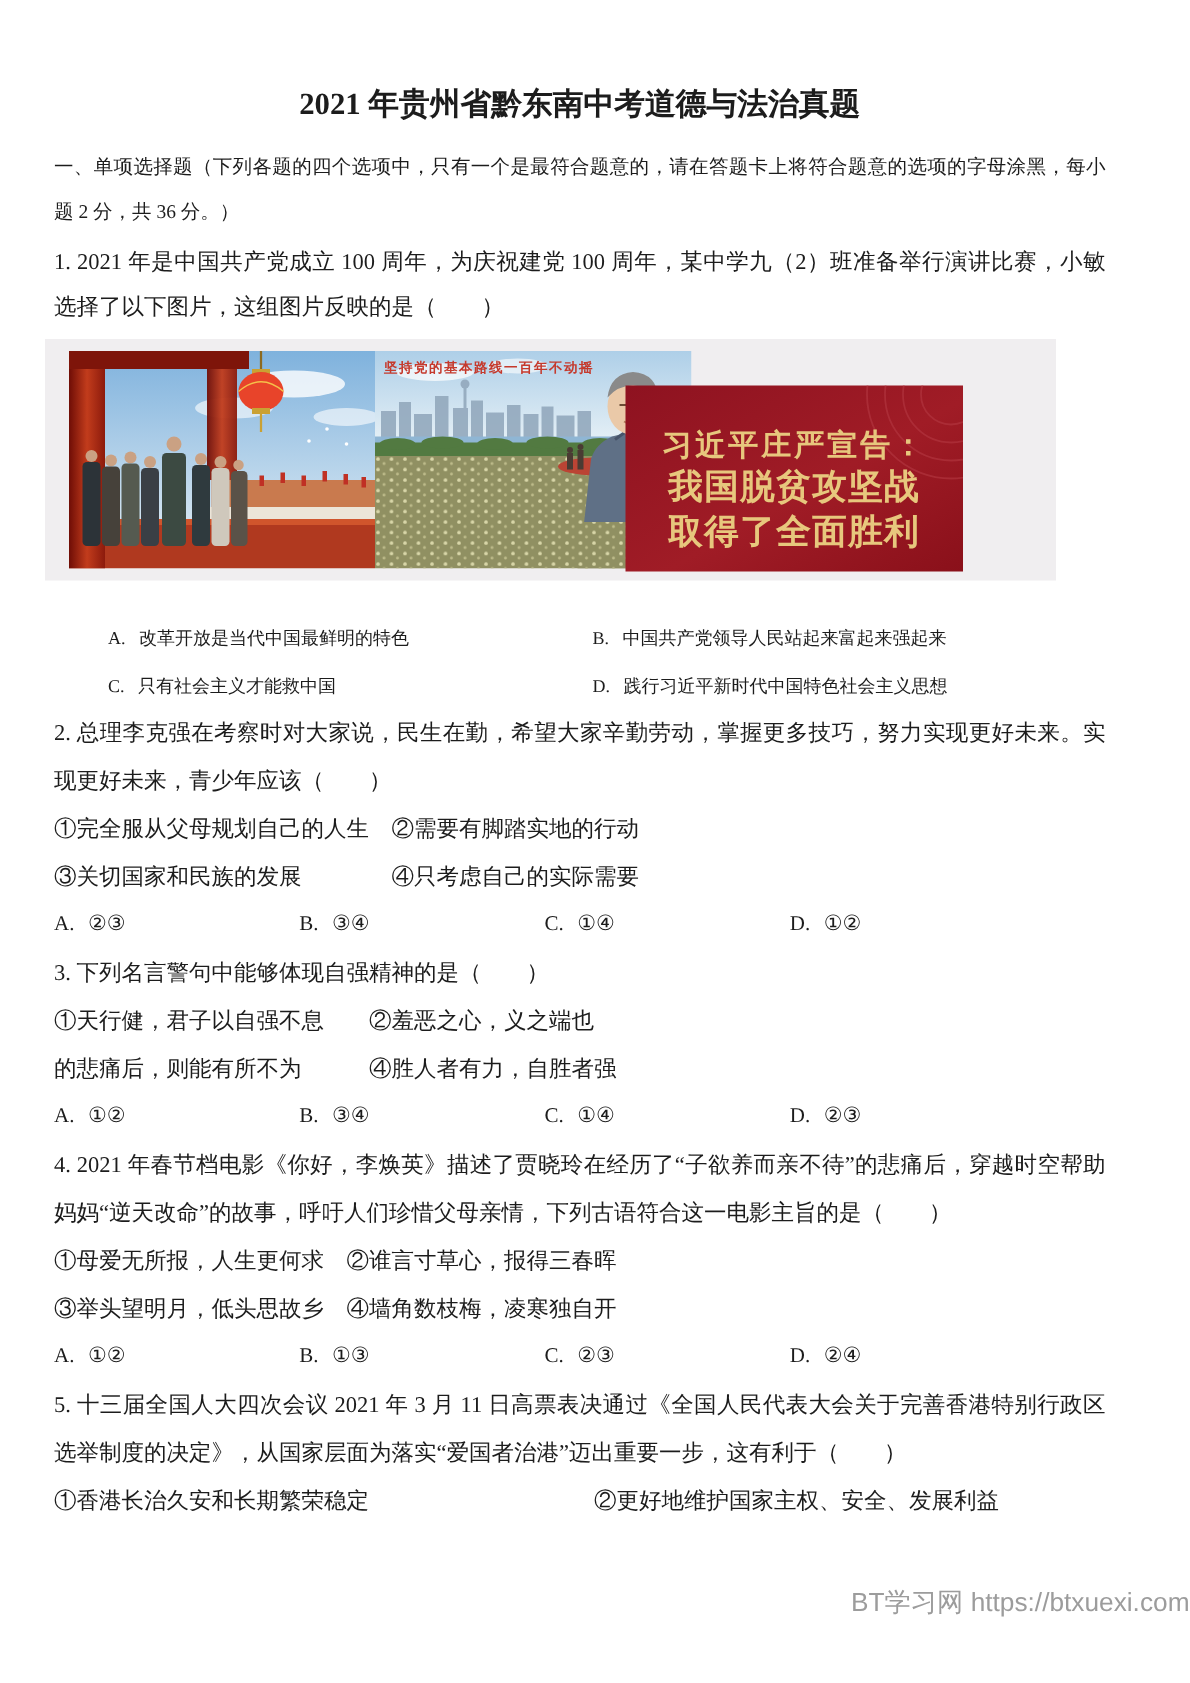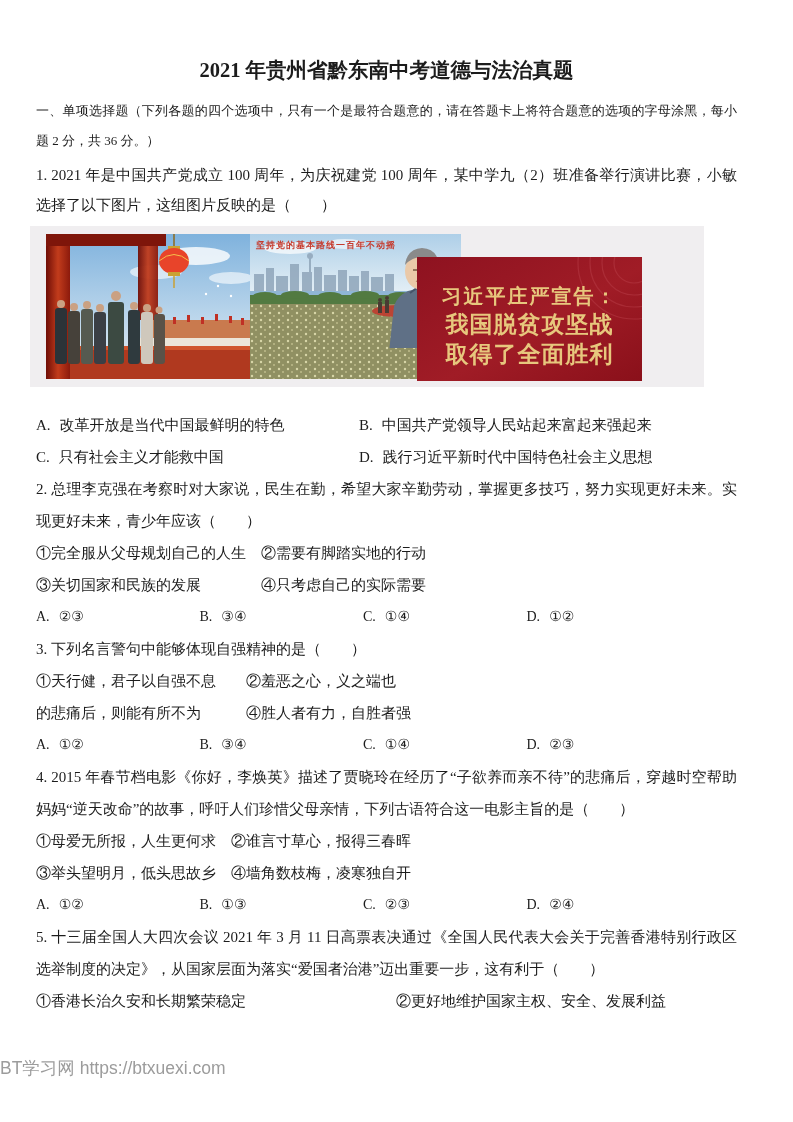"A. 改革开放是当代中国最鲜明的特色" .q1-options { font-size: 15px -> 12px; margin-left: none -> 36px }
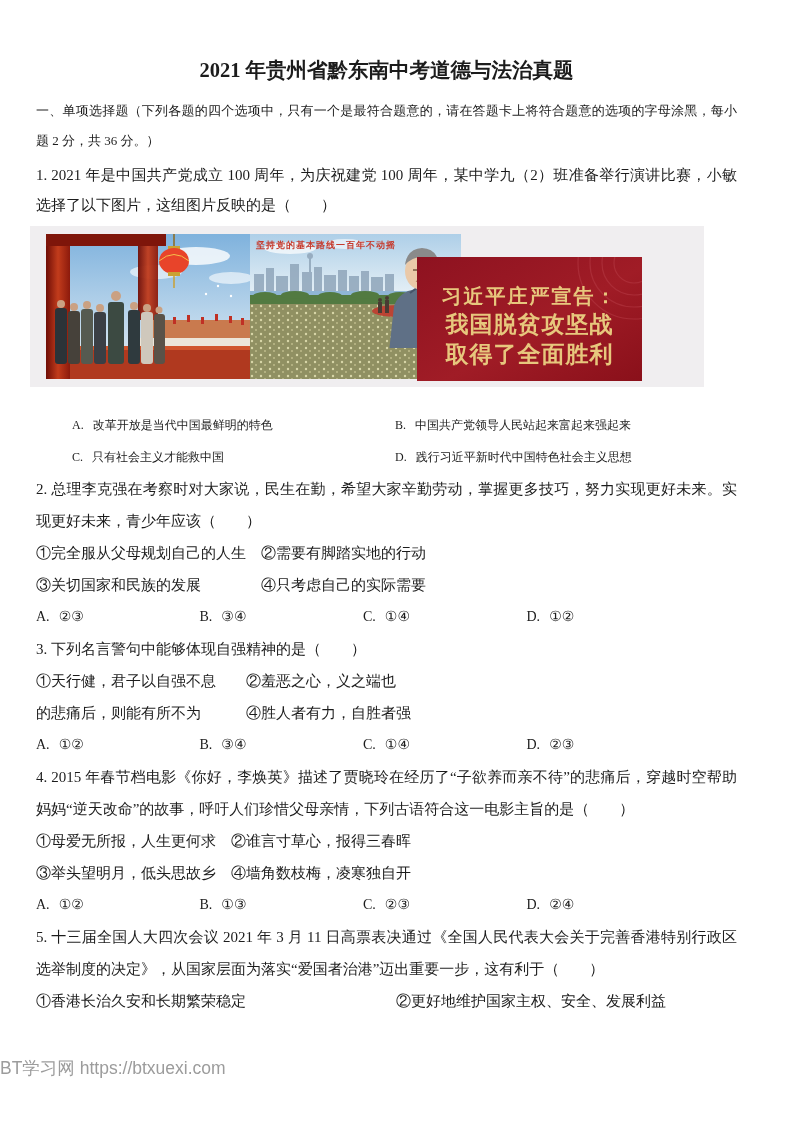"4. 2015" p.stem { text: 2015 -> 2021 }
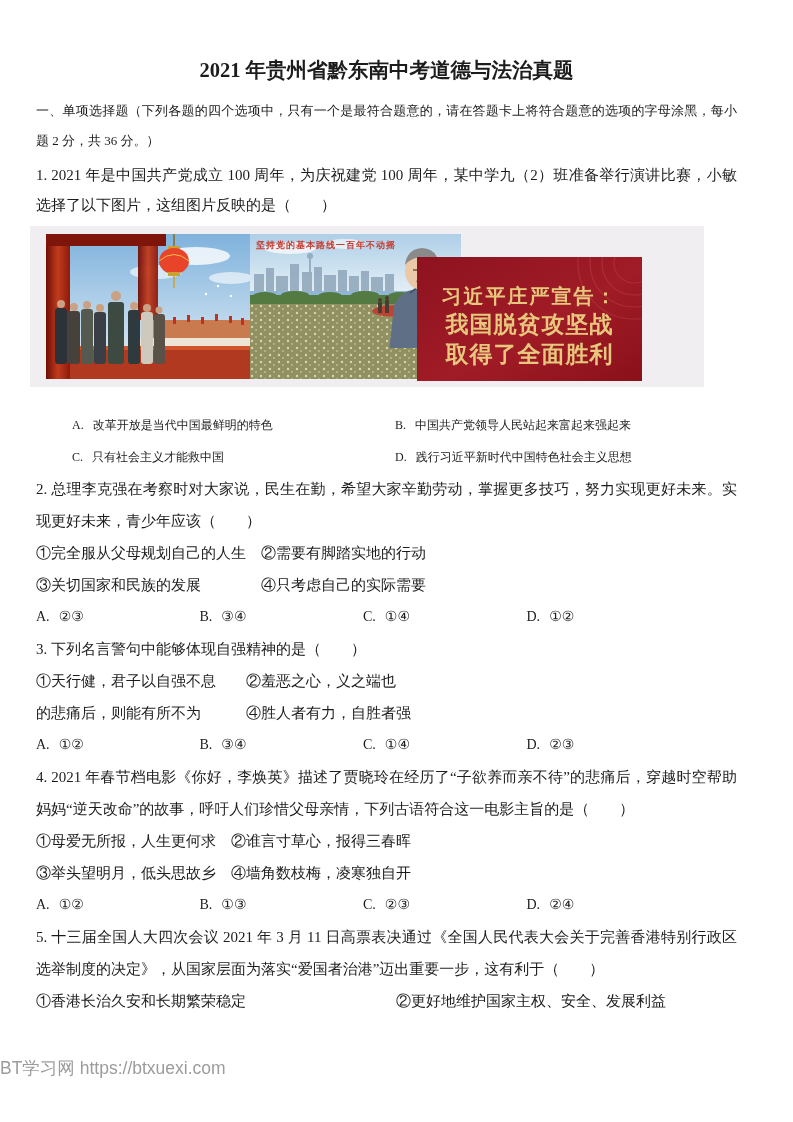"BT学习网 https://btxuexi.com" .footer { text-align: left -> right }
